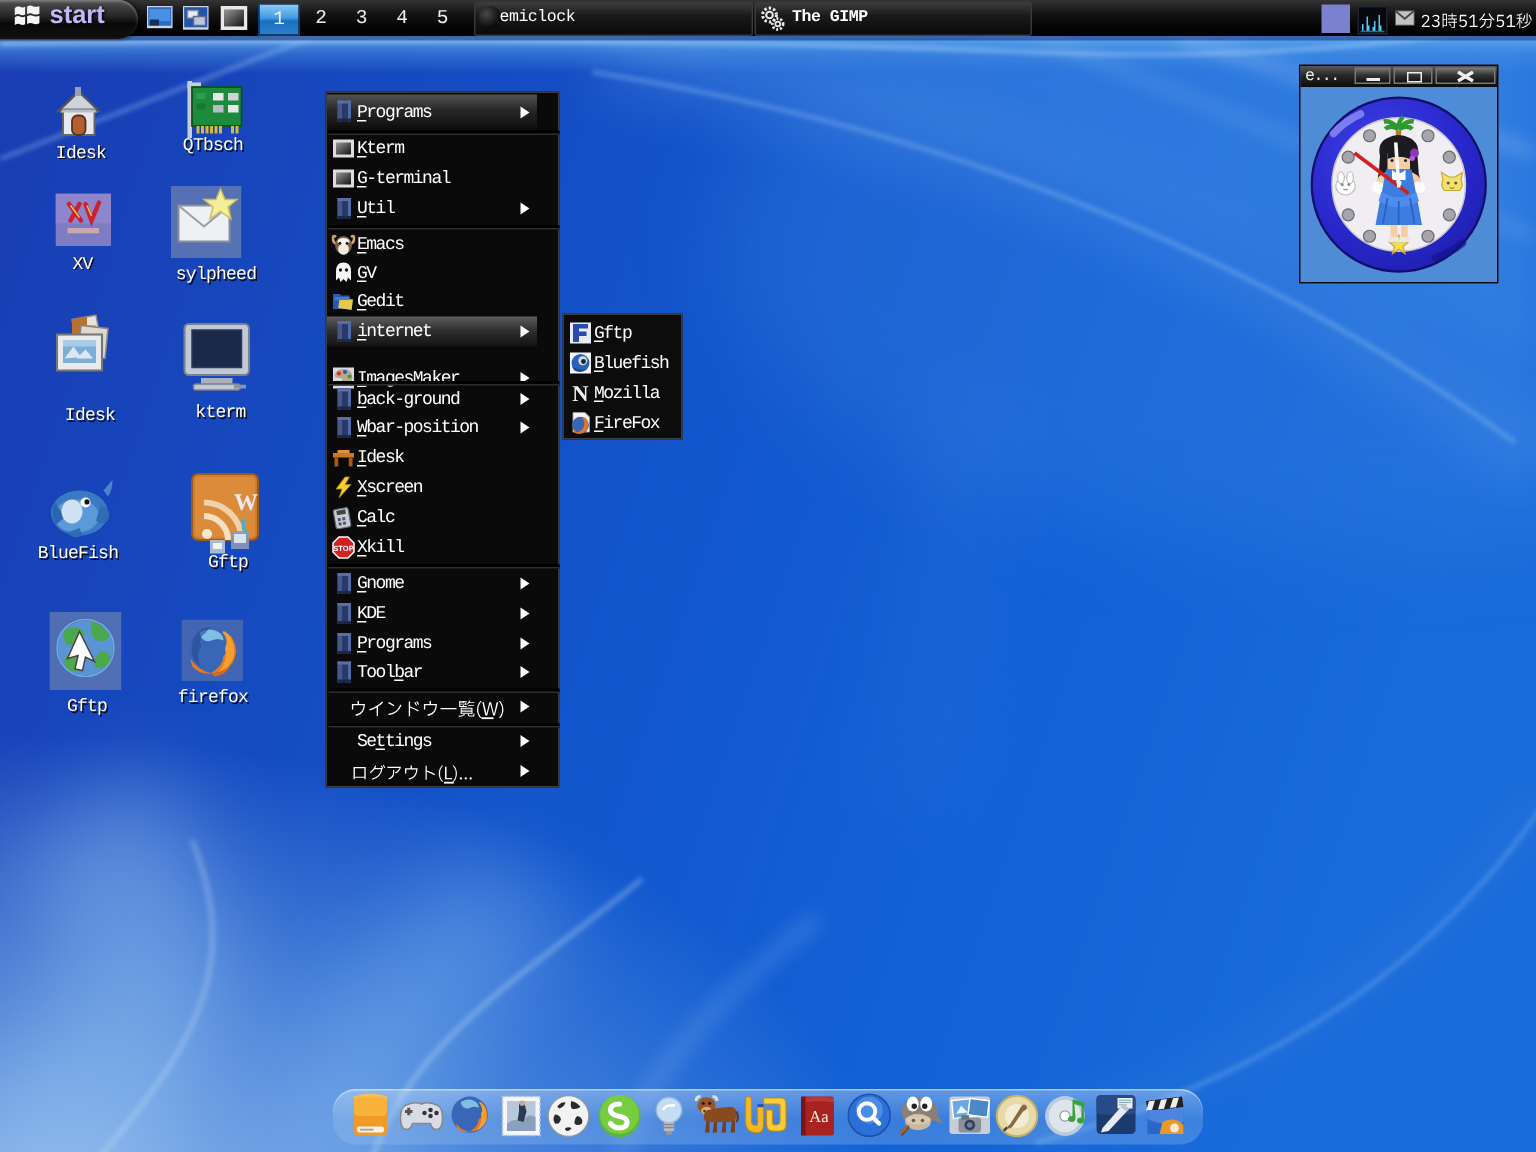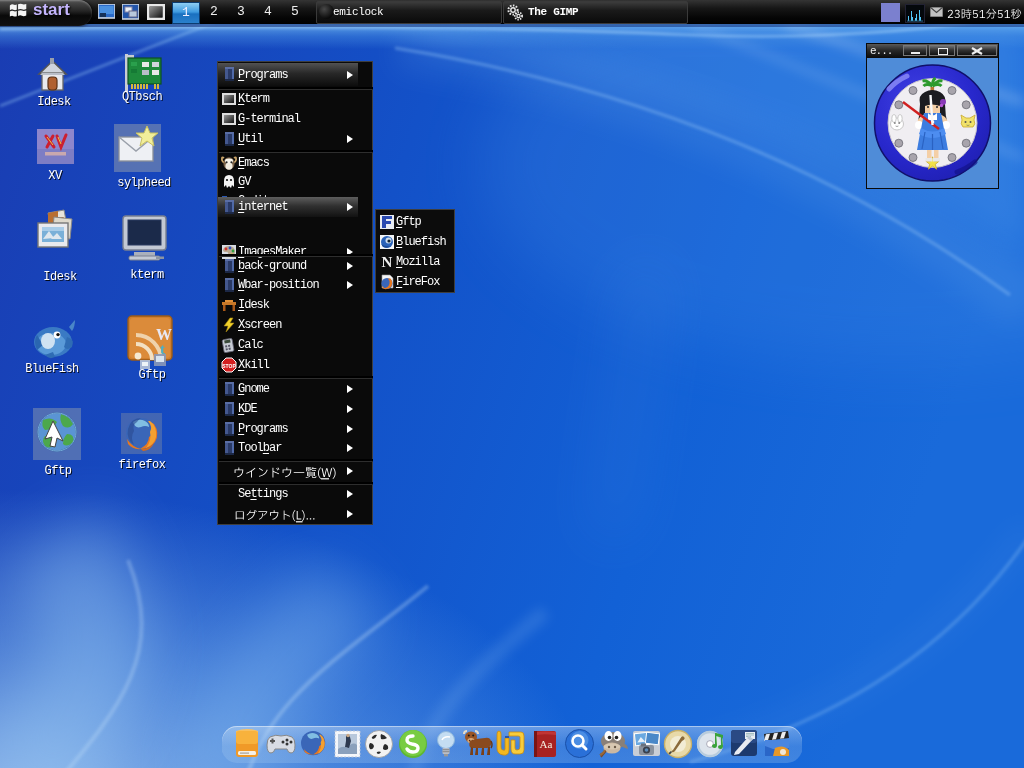"internet" div.mrow { top: 135px -> 149px }
